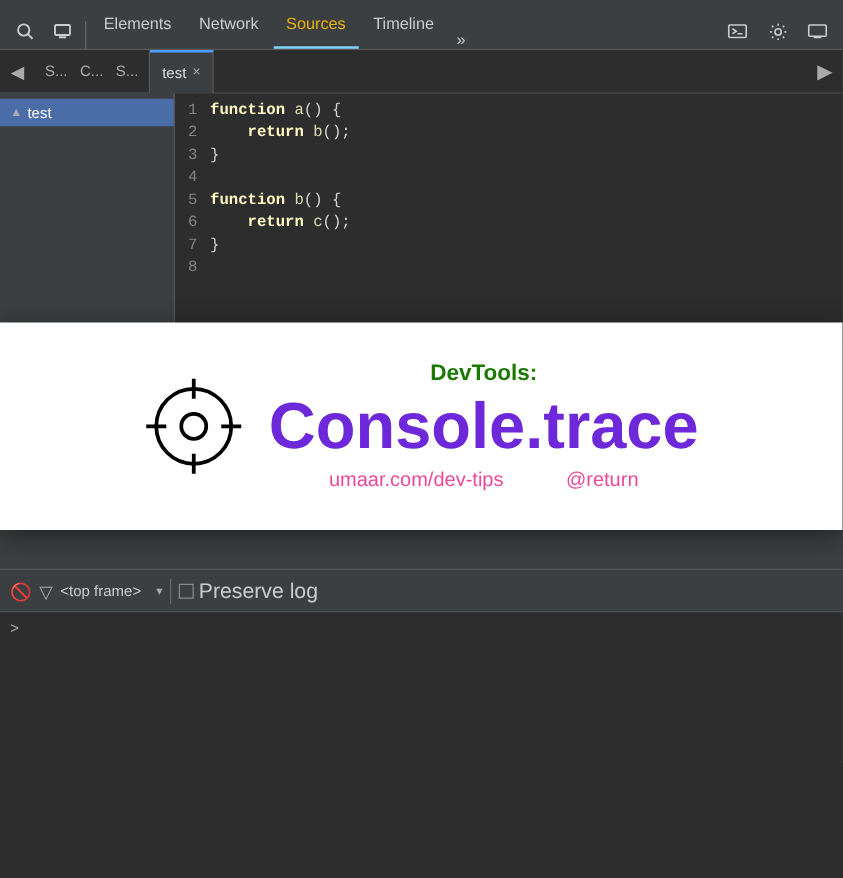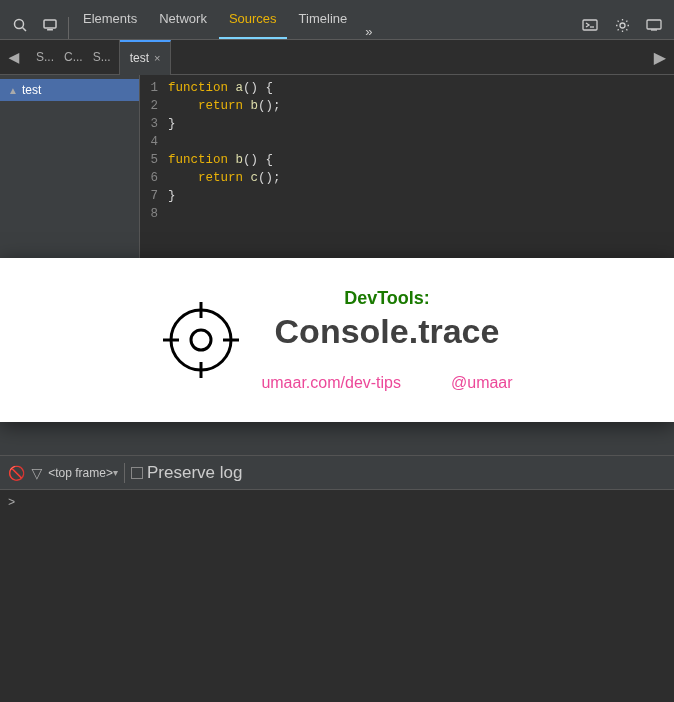"function" .kw { color: #eab308 -> #fef9c3; font-weight: none -> bold }
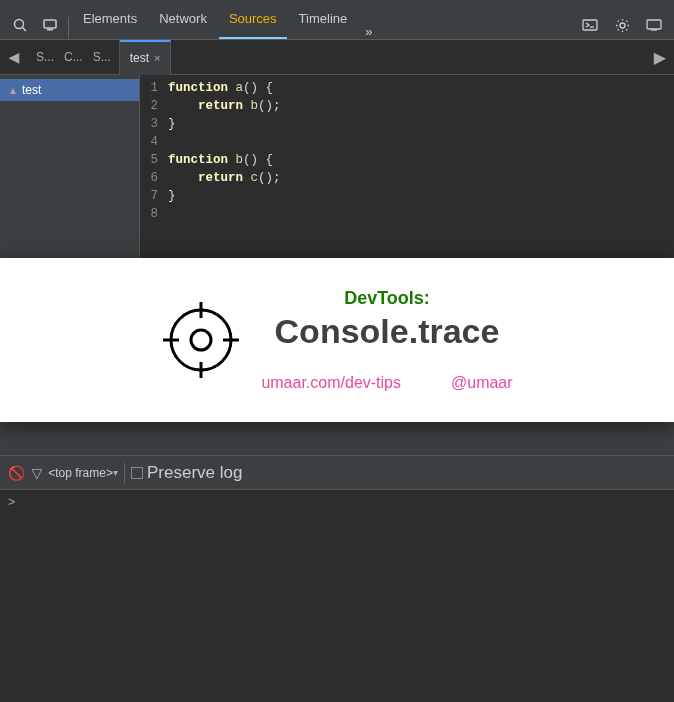"Console.trace" .overlay-title { color: #404040 -> #6d28d9; font-size: 34px -> 52px; margin-bottom: 24px -> 6px }
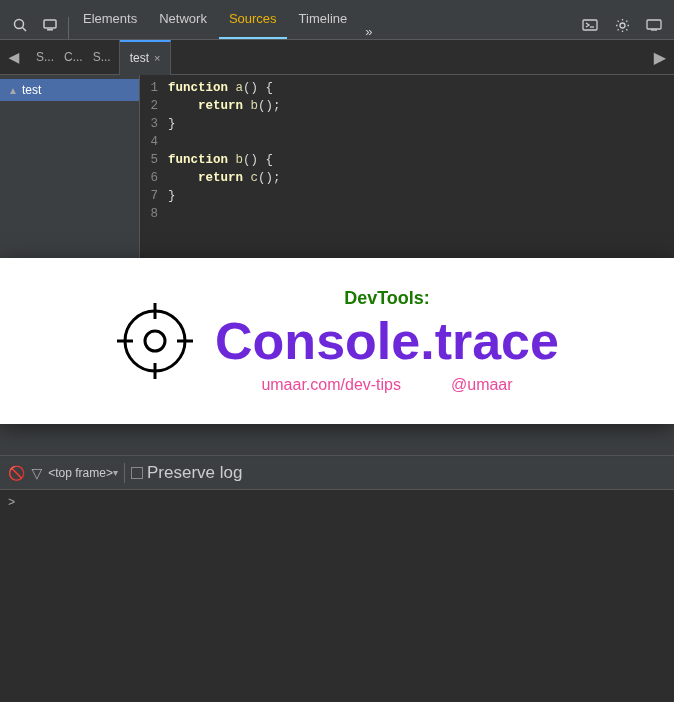"@umaar" a.overlay-link { text: @umaar -> @return }
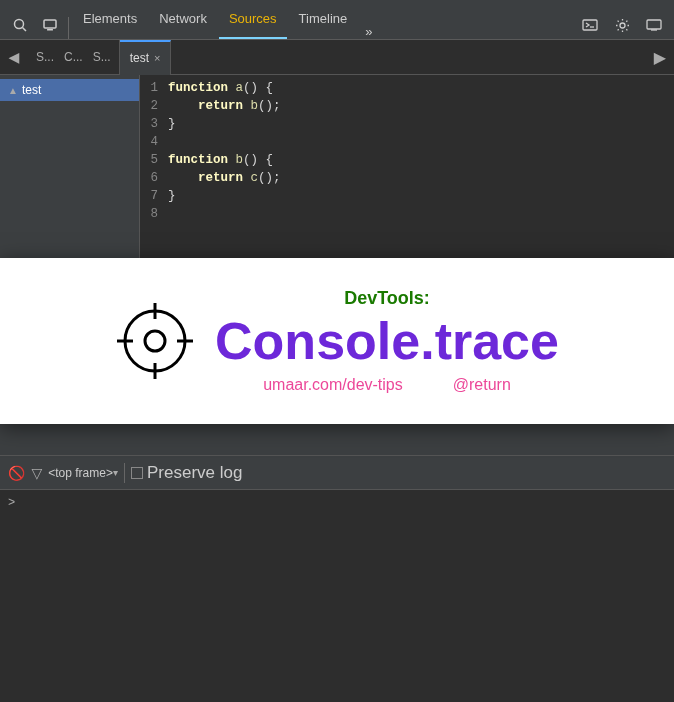"<top frame>" .console-select { gap: 0 -> 12px }
